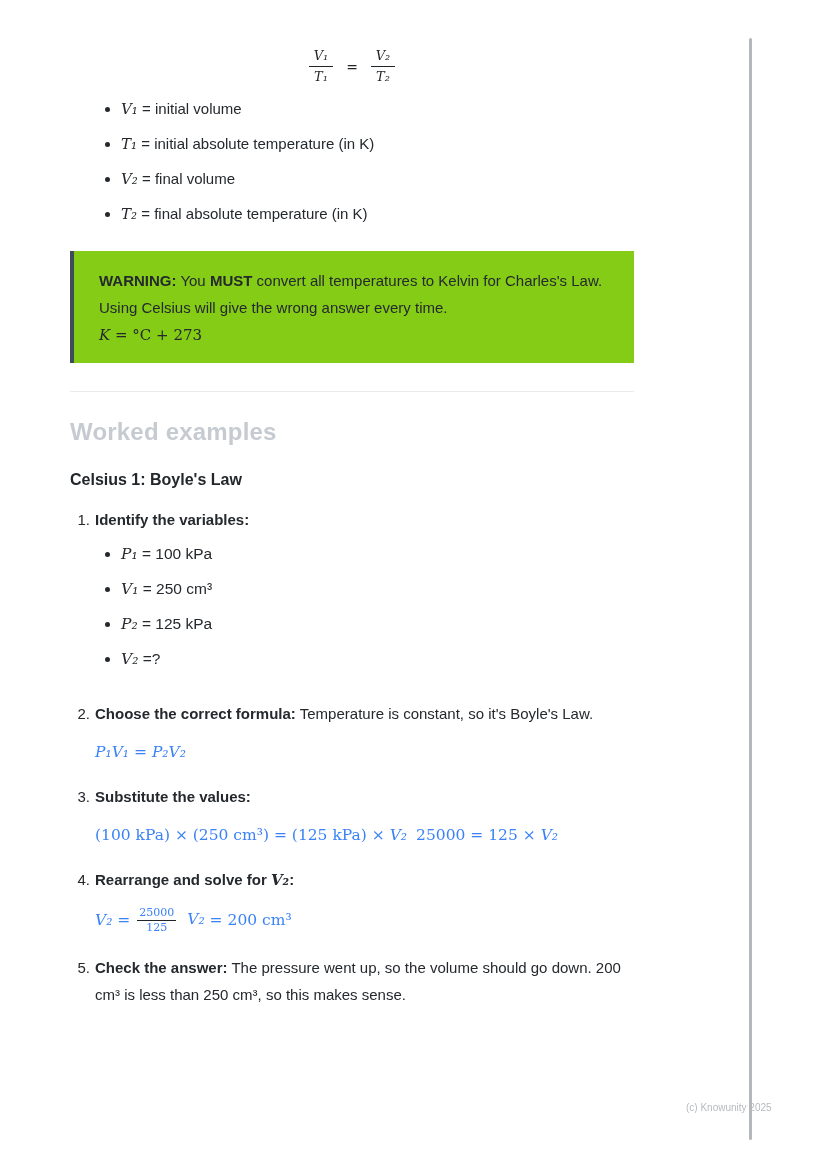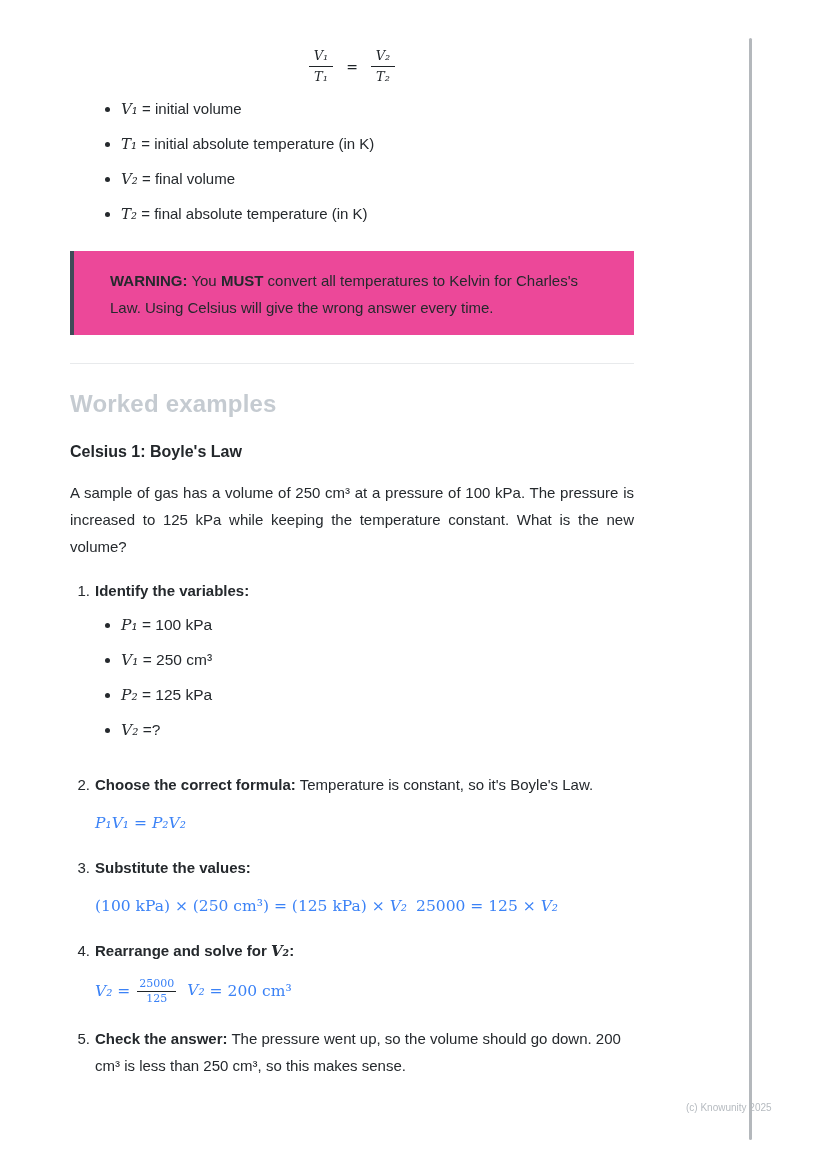"WARNING: You MUST convert all" .warning { background: #ec4899 -> #84cc16; padding: 16px 28px 14px 36px -> 16px 28px 14px 25px }
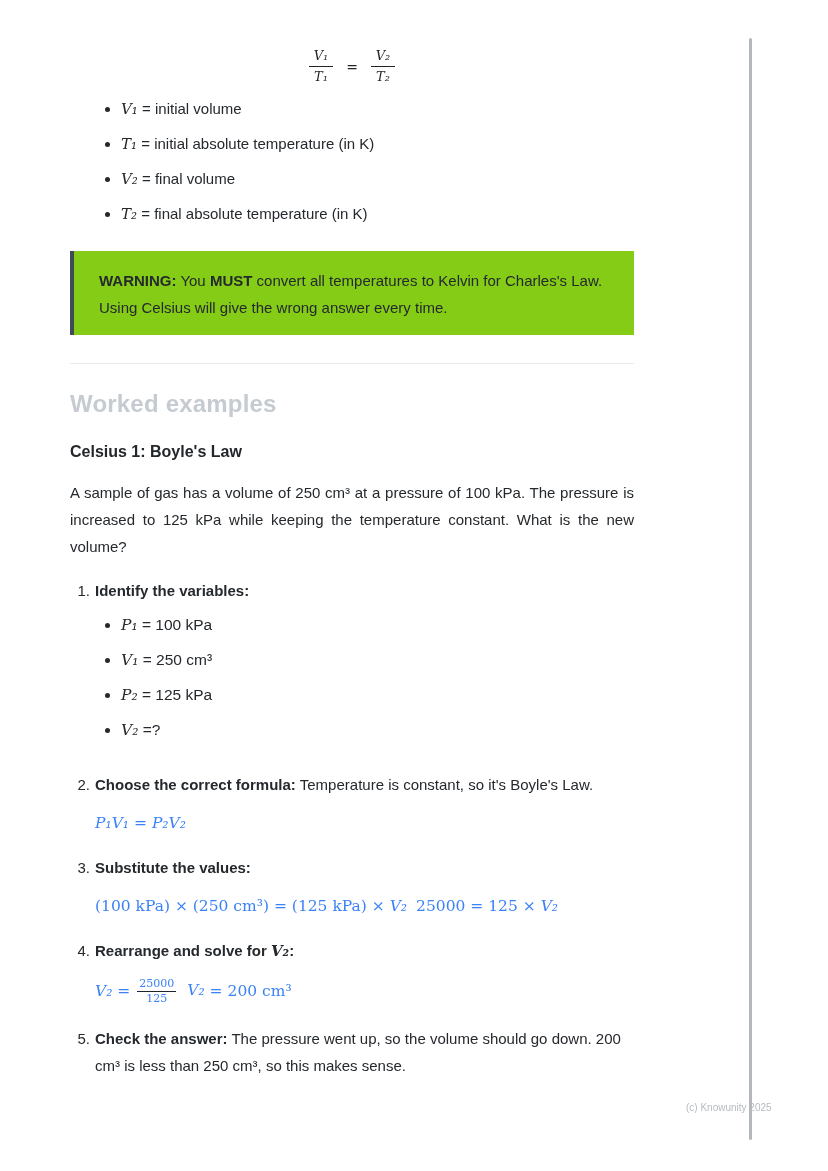"K = °C + 273" div.warning-formula { html: none -> <div> <span>K</span><span> = °C + 273</span> </div> }
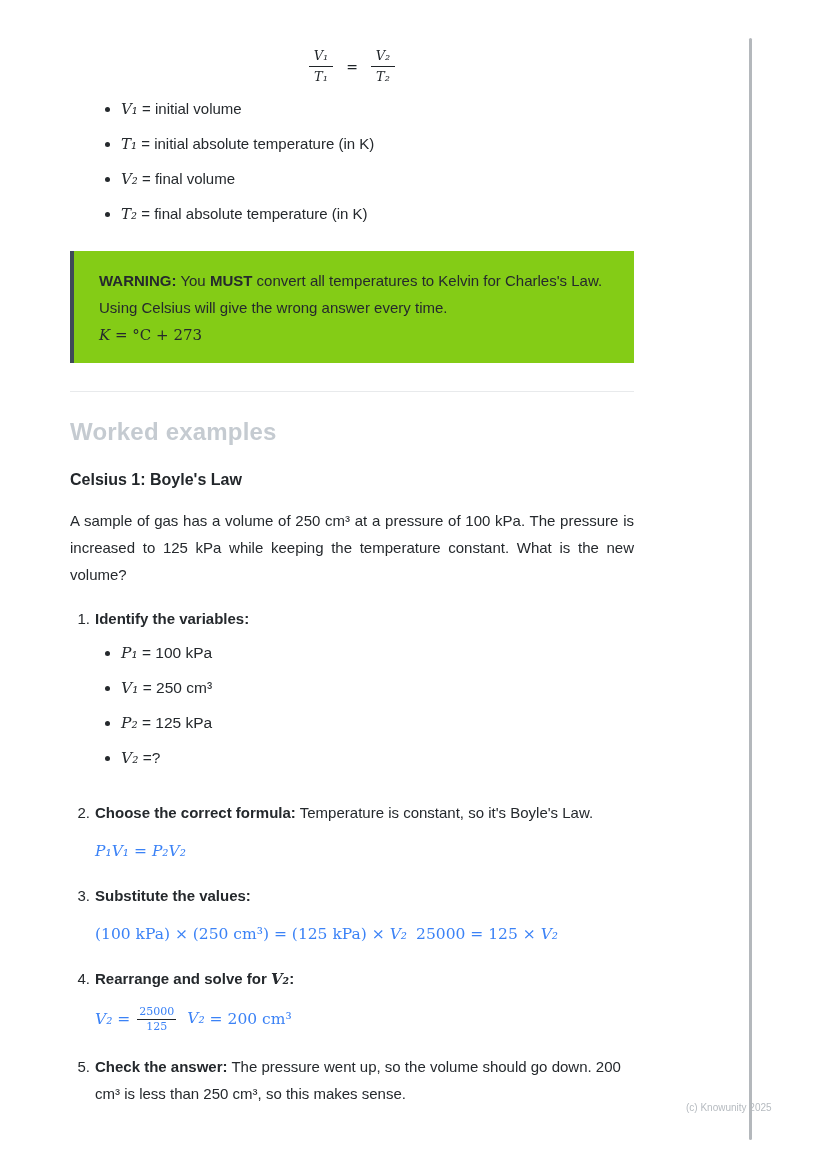"A sample of gas has" p.problem { html: <p>A sample of gas has a volume of 250 cm³ at a pressure of 100 kPa. The pressure is increased to 125 kPa while keeping the temperature constant. What is the new volume?</p> -> none }
